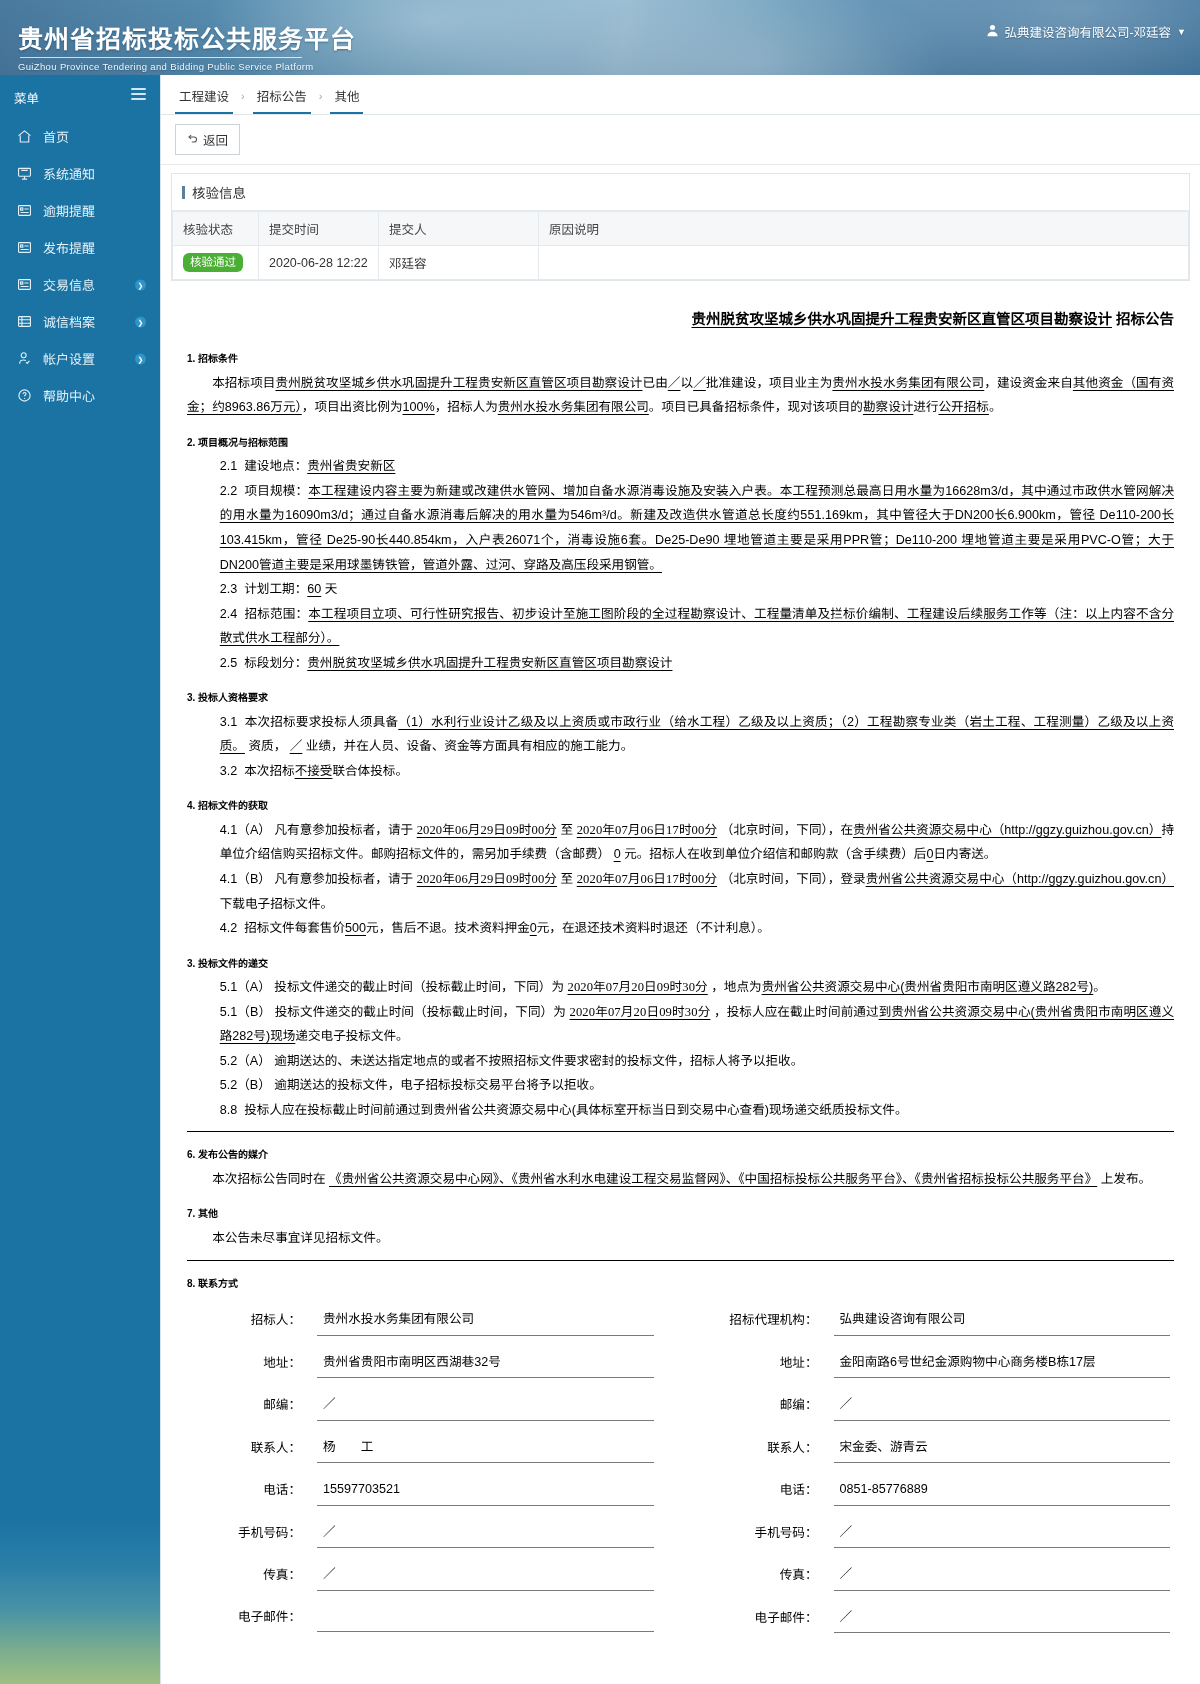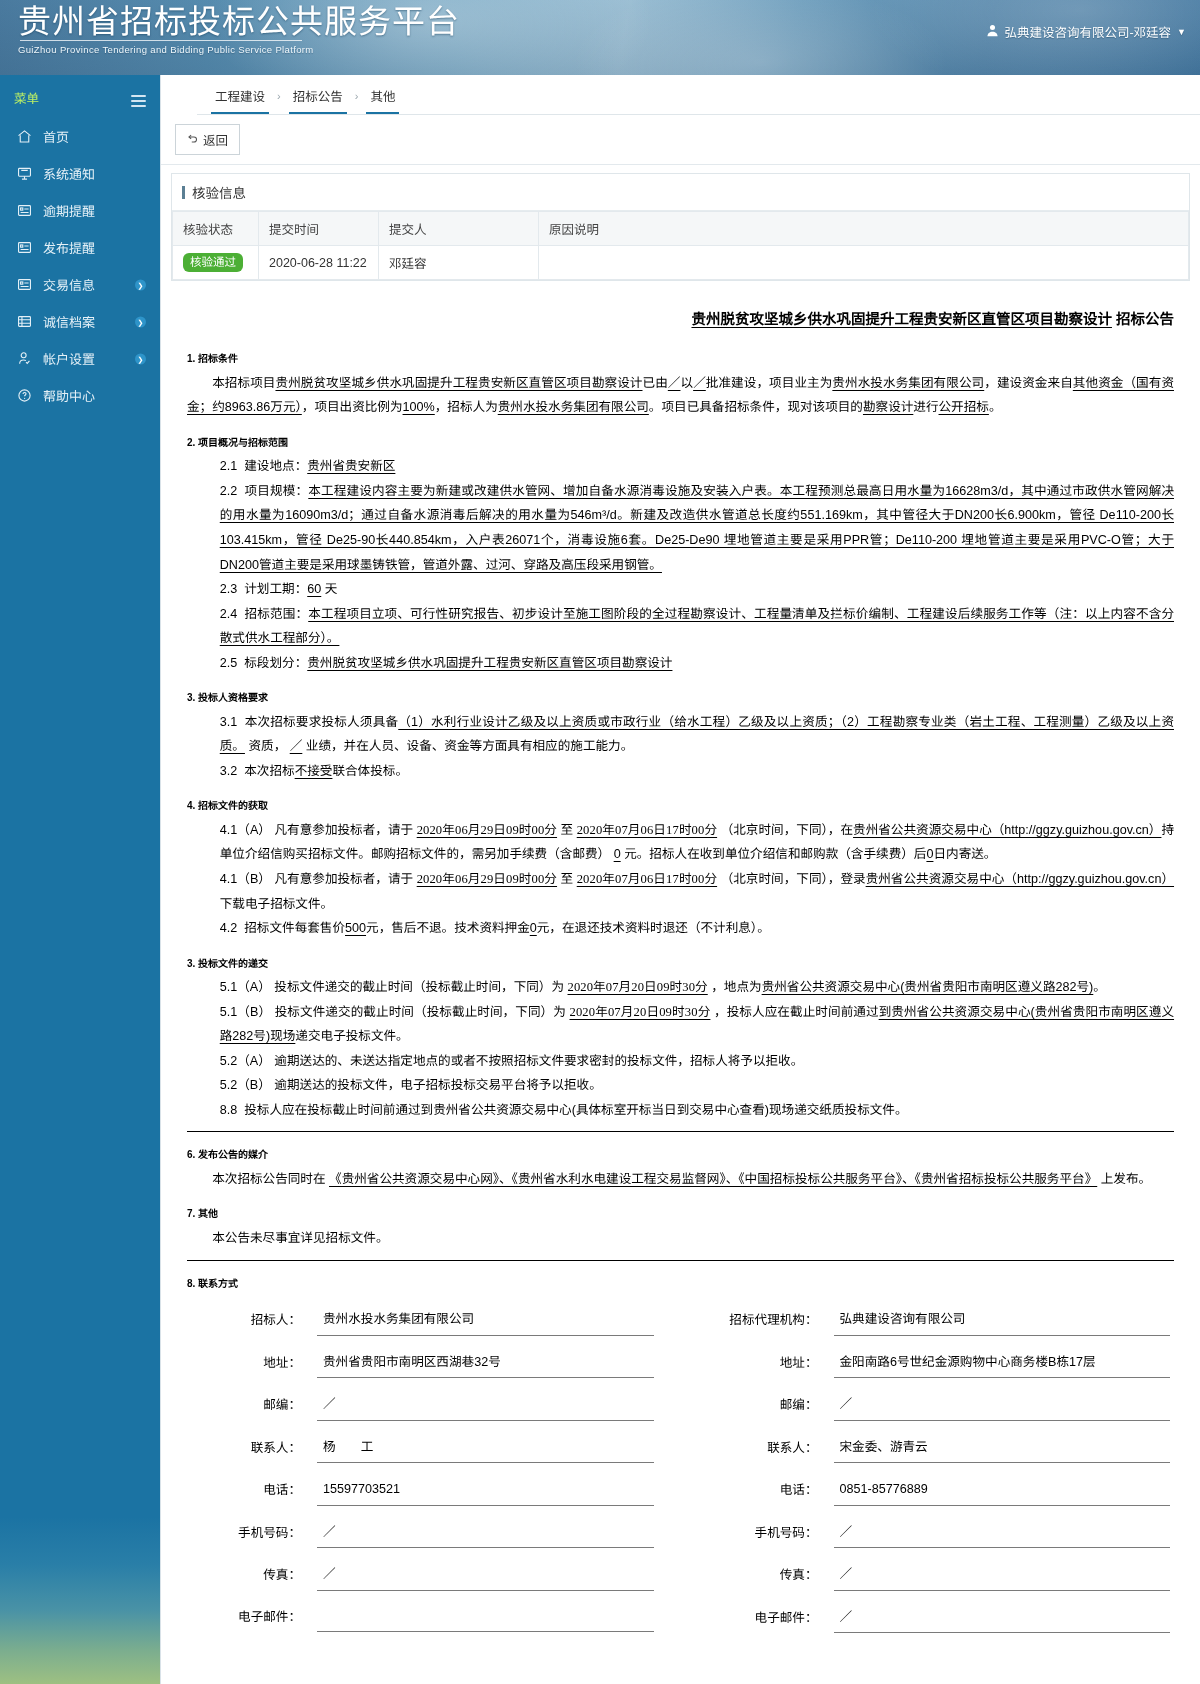"贵州省招标投标公共服务平台" .brand-cn { font-size: 33px -> 25px; font-weight: normal -> bold; margin-top: none -> 17px }
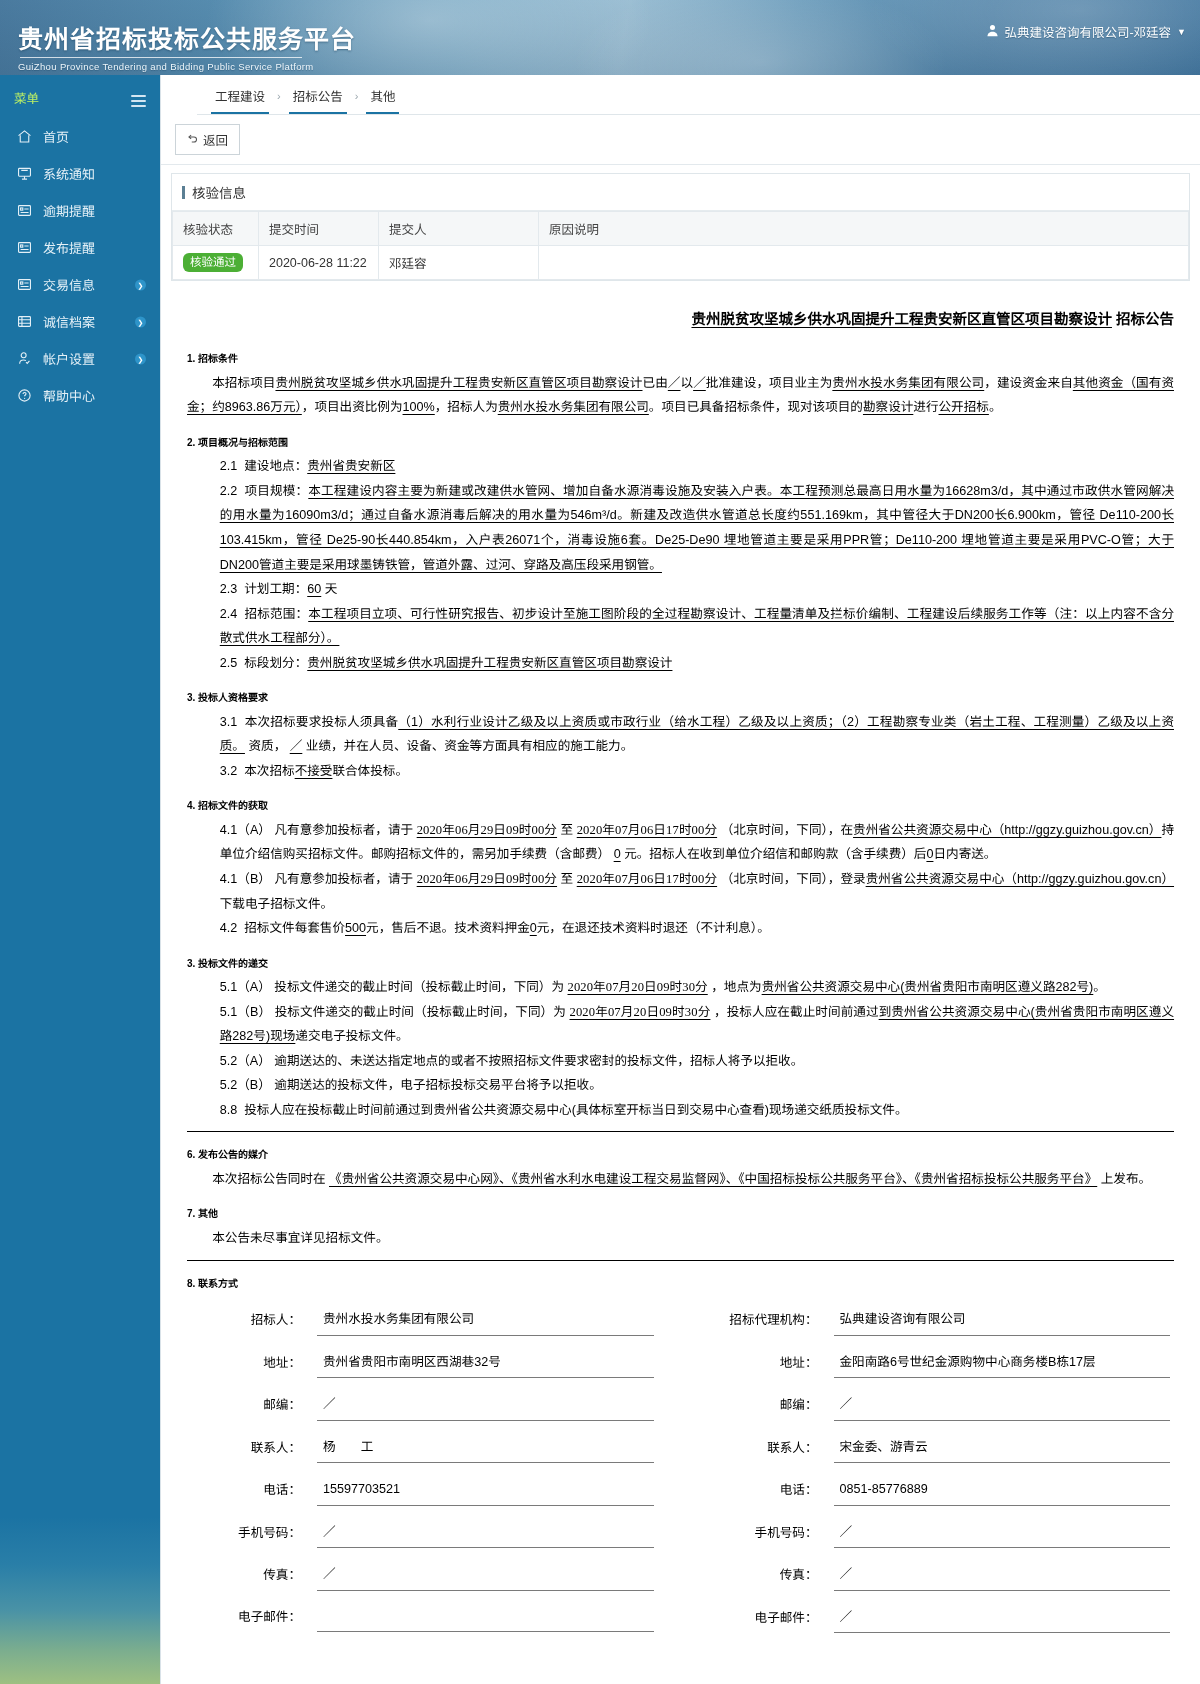"菜单" .sb-head { align-items: flex-end -> flex-start; color: #bef264 -> #ffffff }
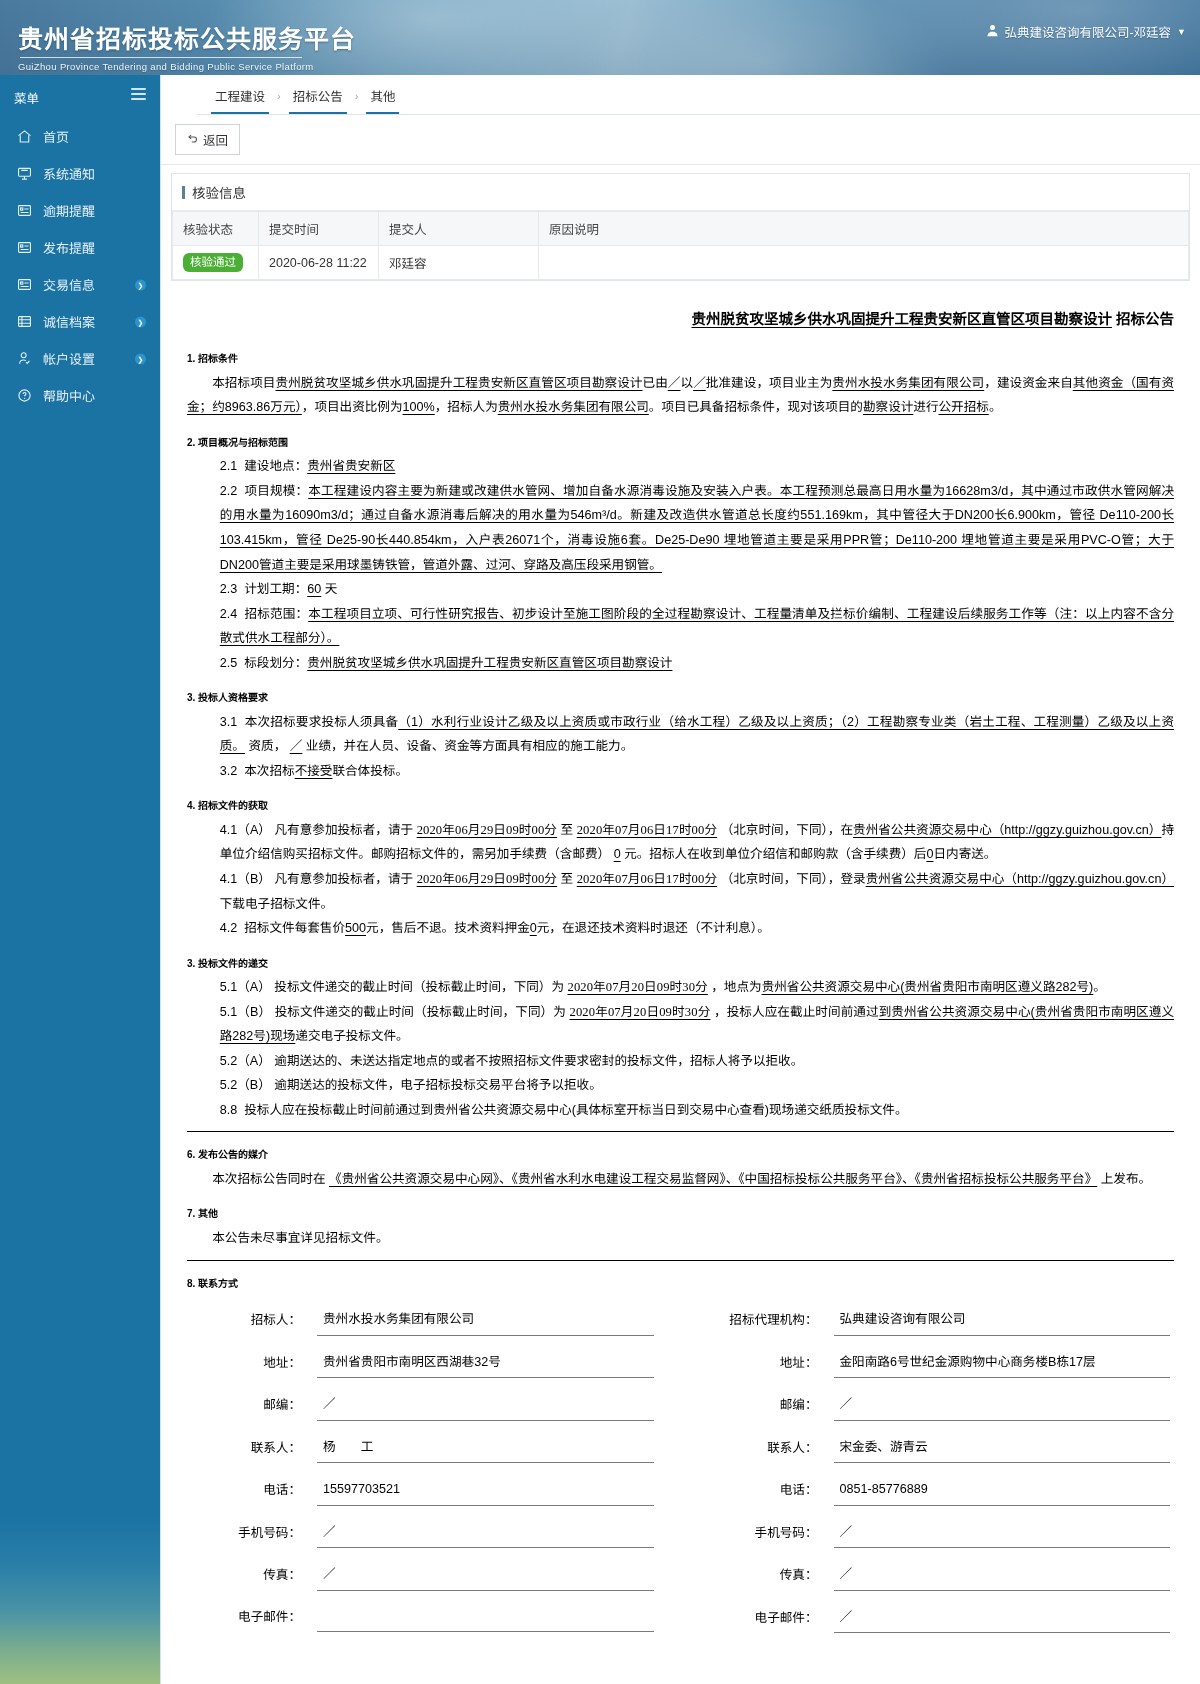"工程建设" .crumbs { margin-left: 36px -> none }
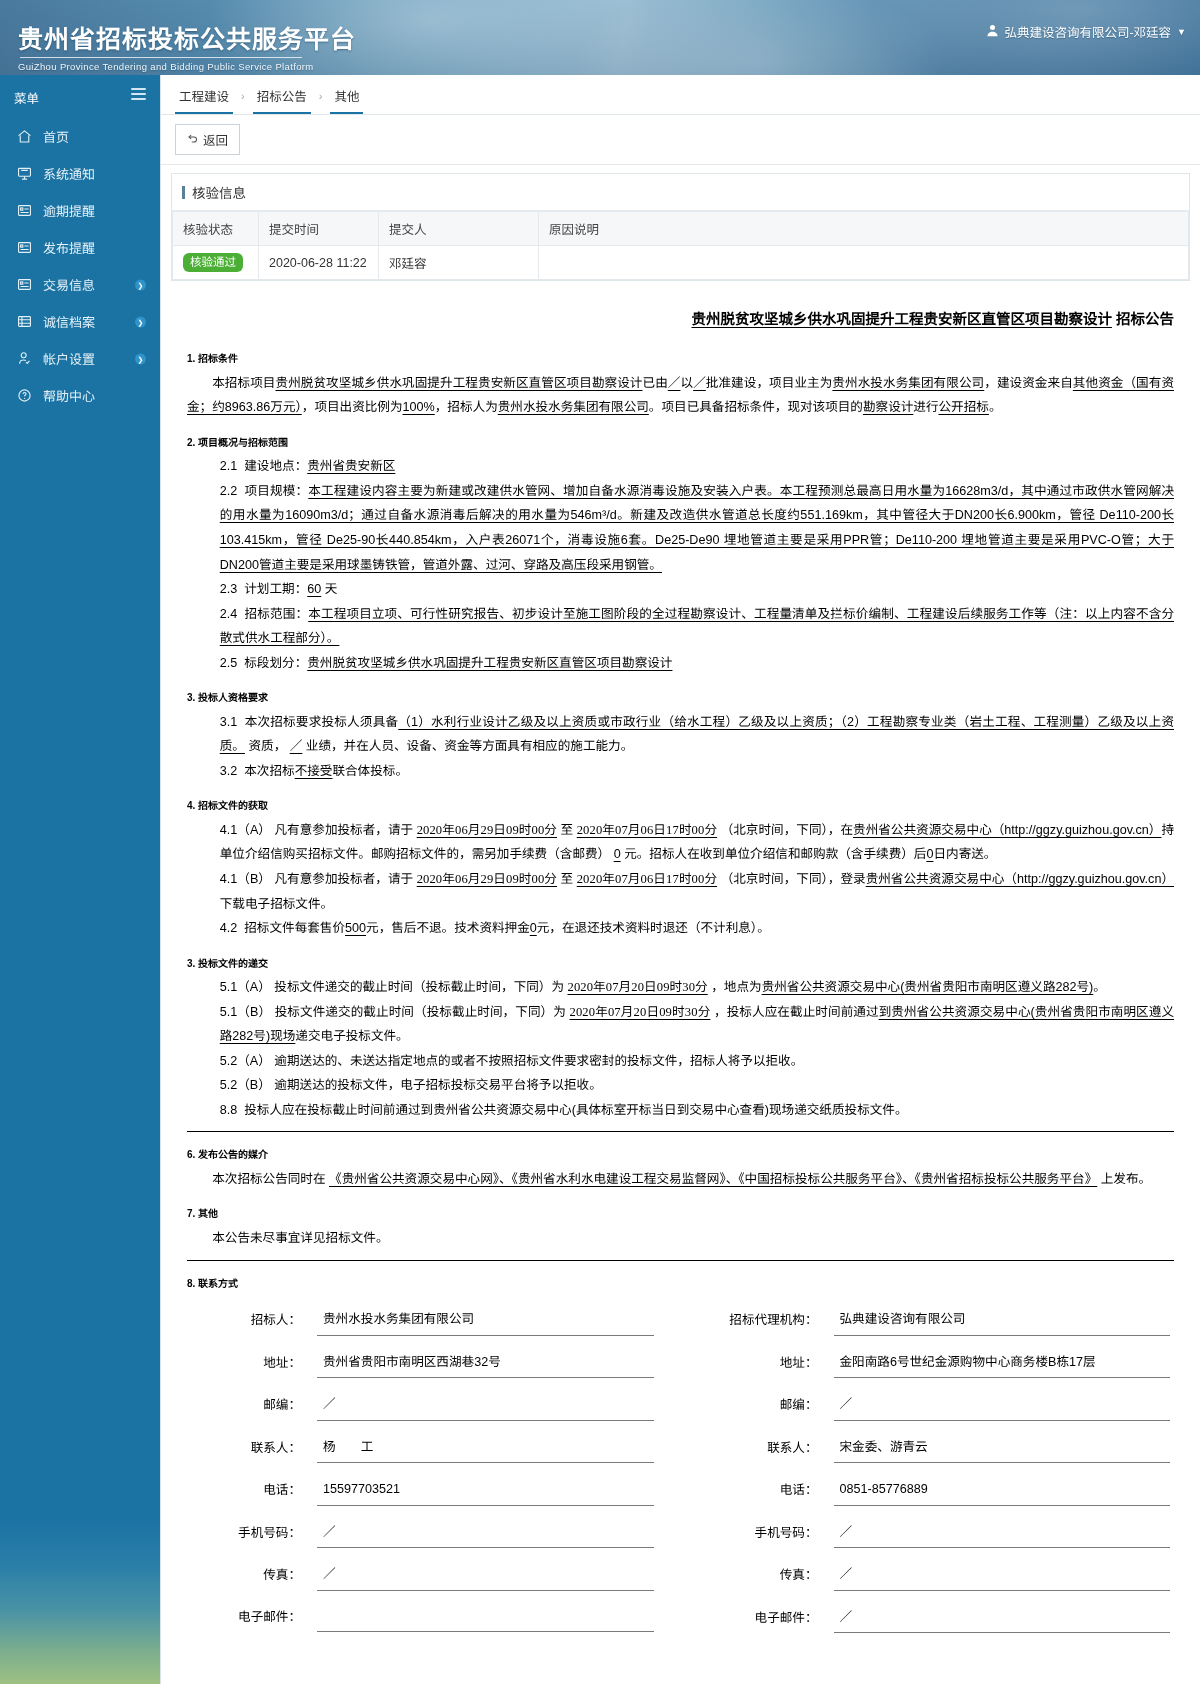"2020-06-28 11:22" td { text: 11:22 -> 12:22 }
